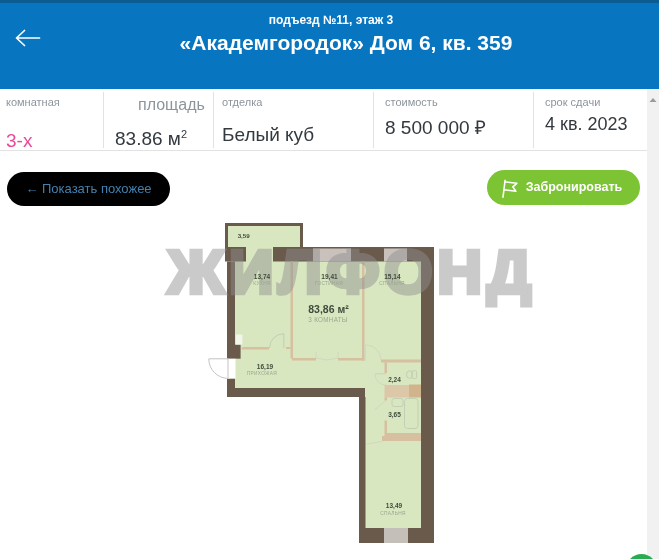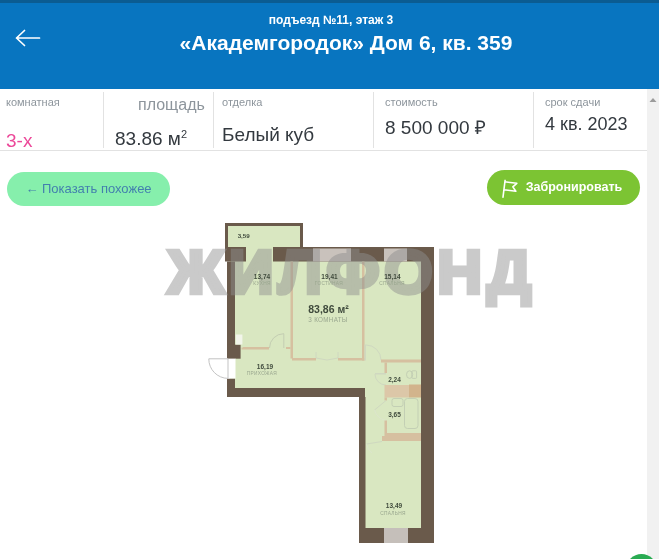"← Показать похожее" div.abs { background: #86efac -> #000000 }
